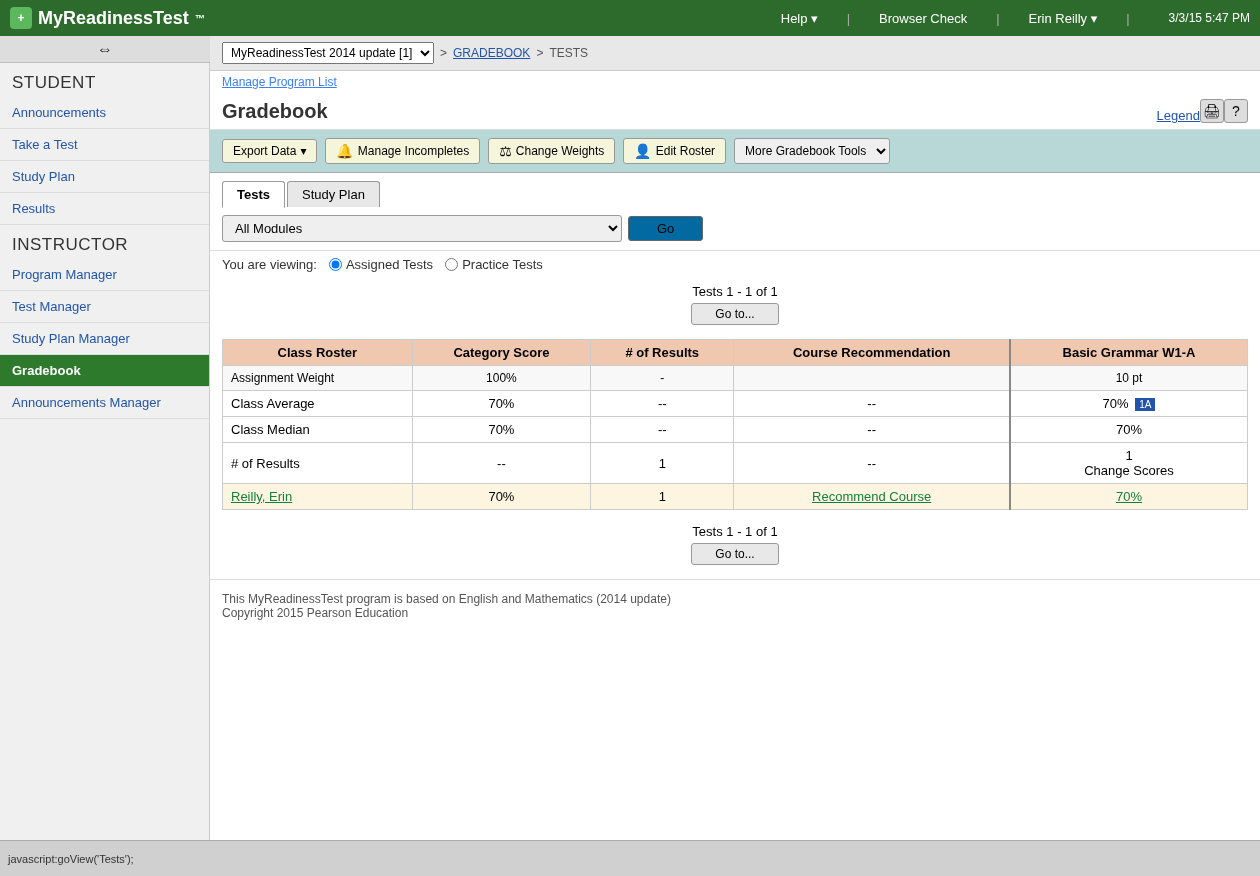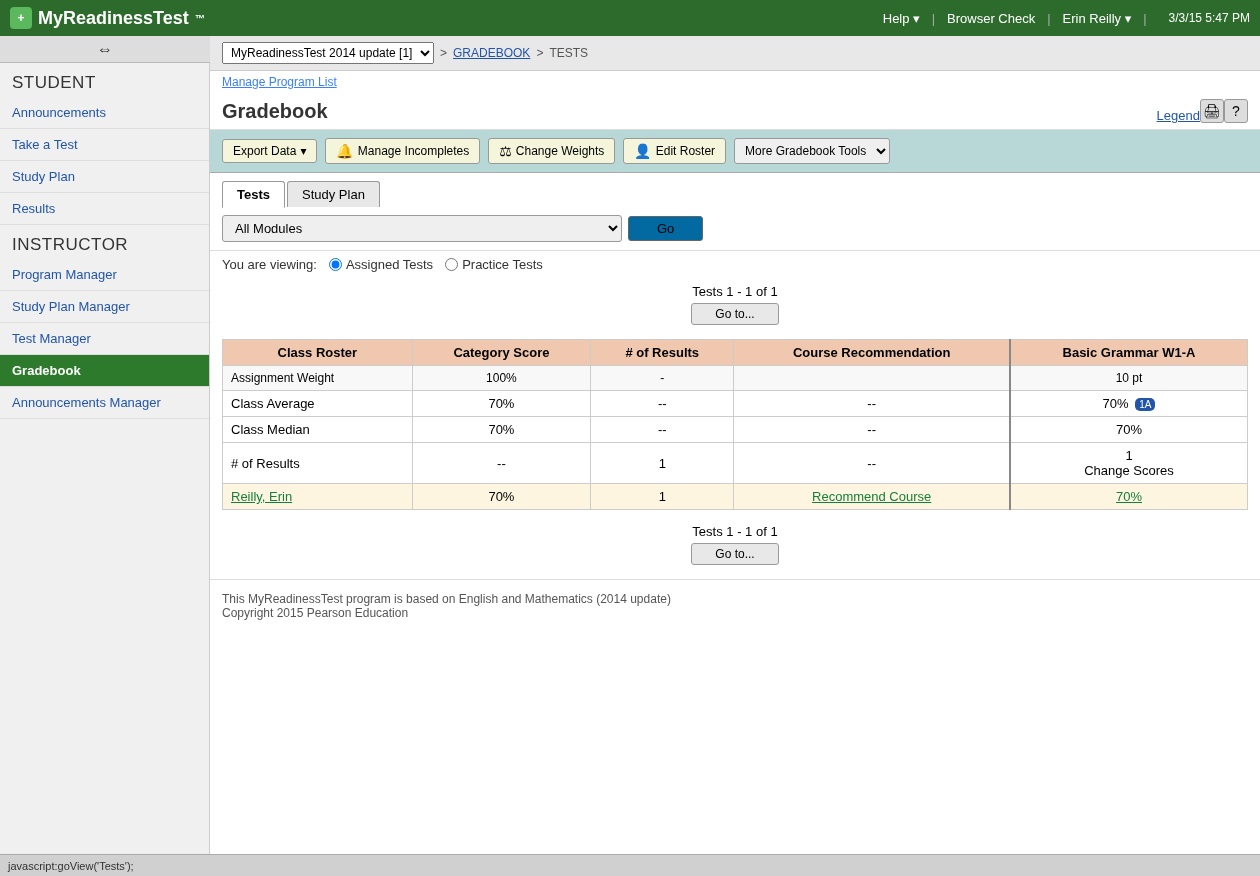"Help" #top-nav .nav-links { gap: 12px -> 29px }
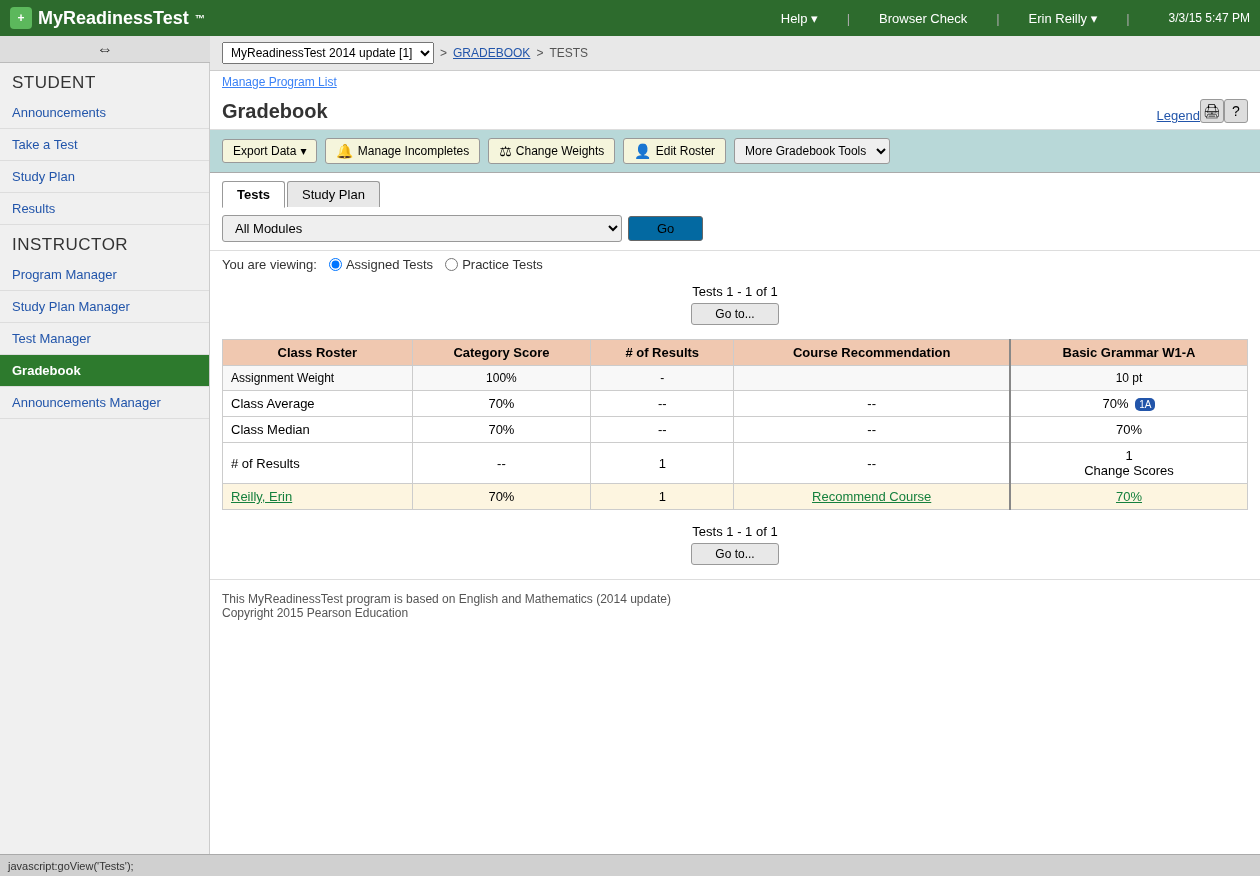"Study Plan Manager" div.sidebar-item { order: before "Test Manager" -> after "Test Manager" }
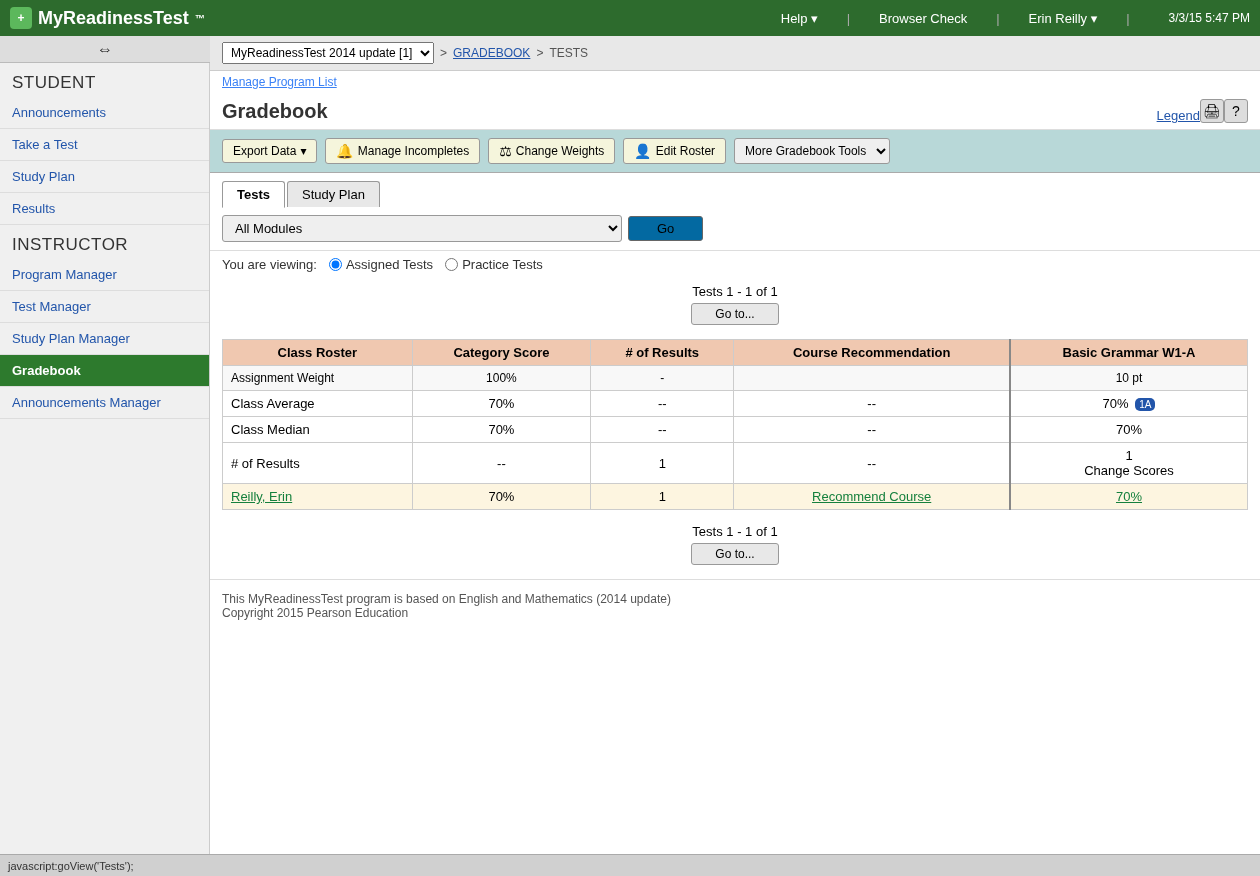"1A" .badge-1a { border-radius: 5px -> 0 }
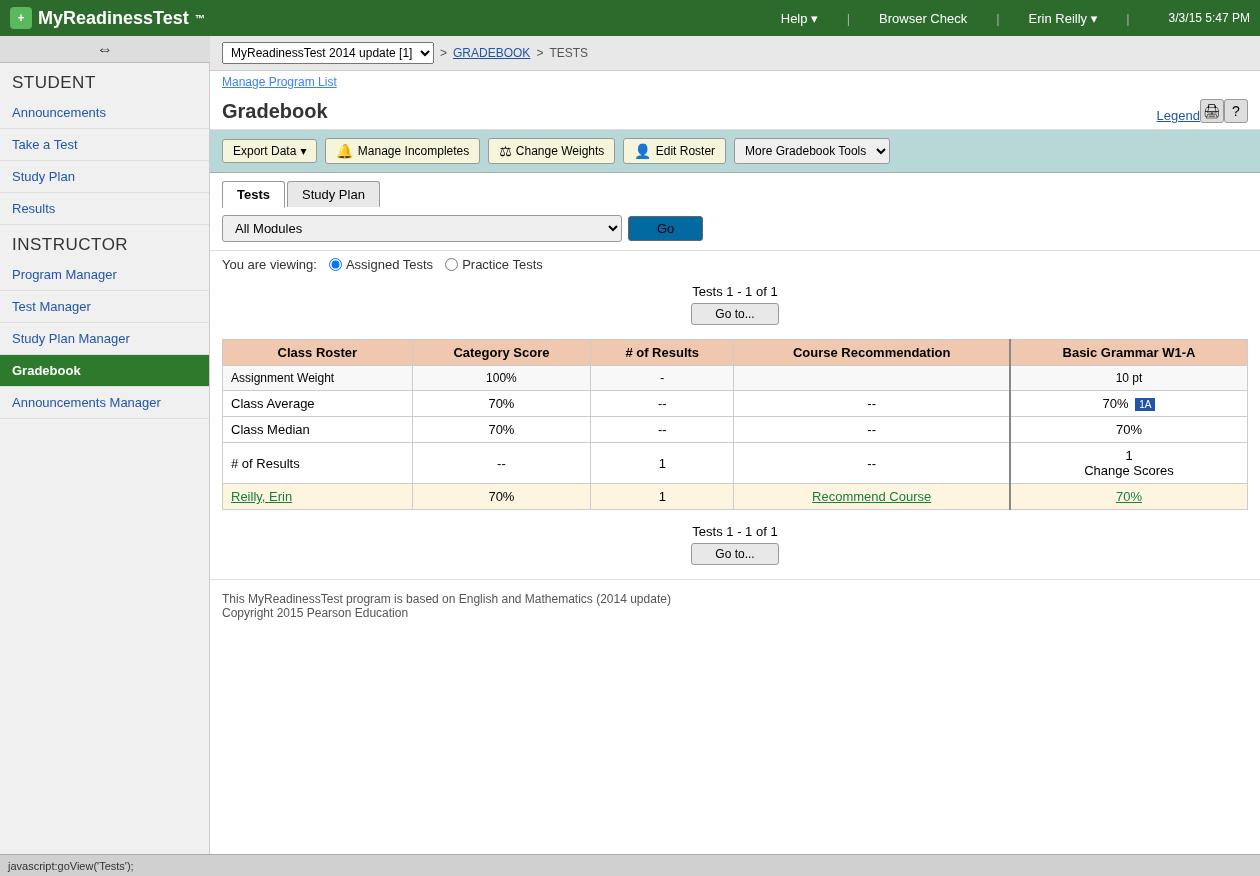"javascript:goView('Tests');" #status-bar { height: 22px -> 36px }
